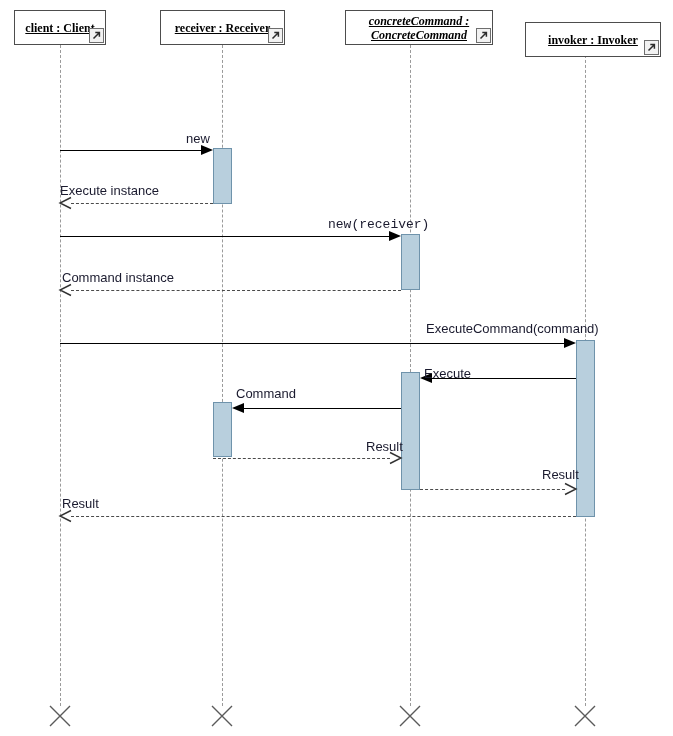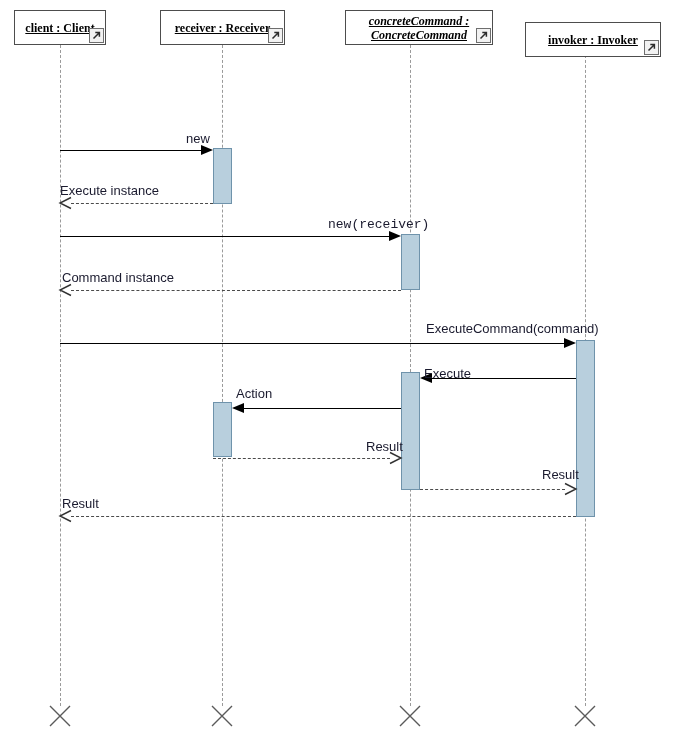"Action" div.msg-label { text: Action -> Command }
